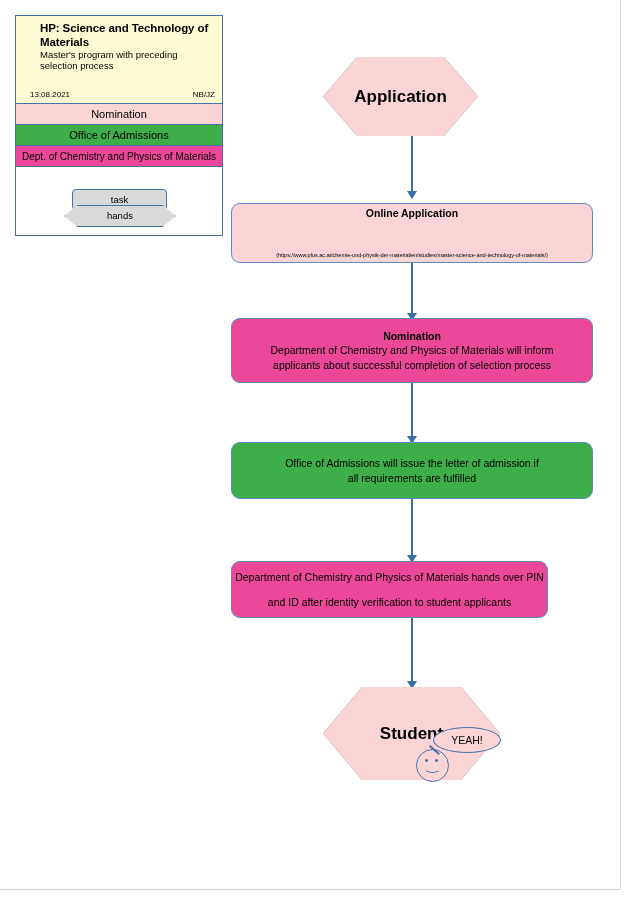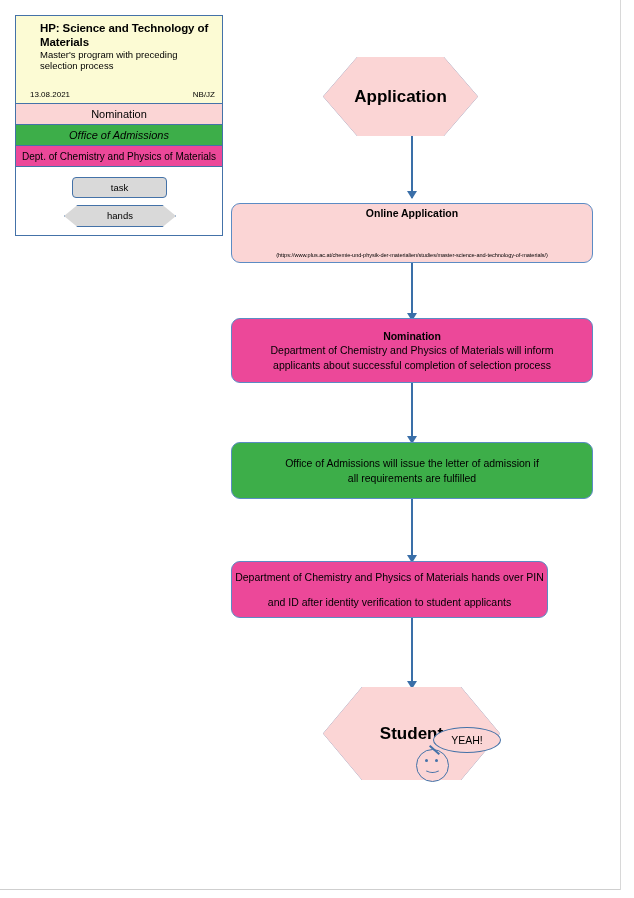"Office of Admissions" .legend-row.green { font-style: italic -> none }
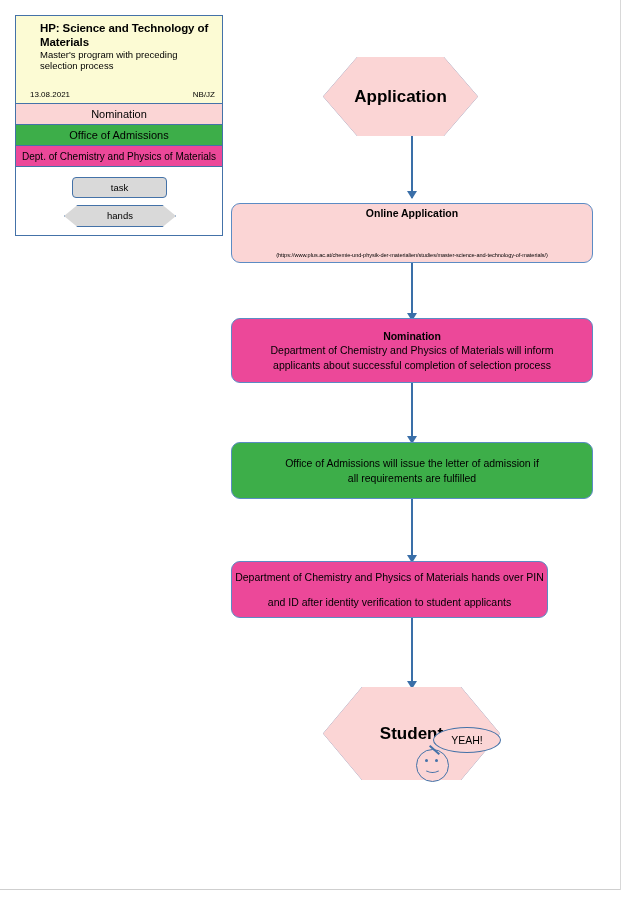"task" .shape-task { top: 10px -> 22px }
